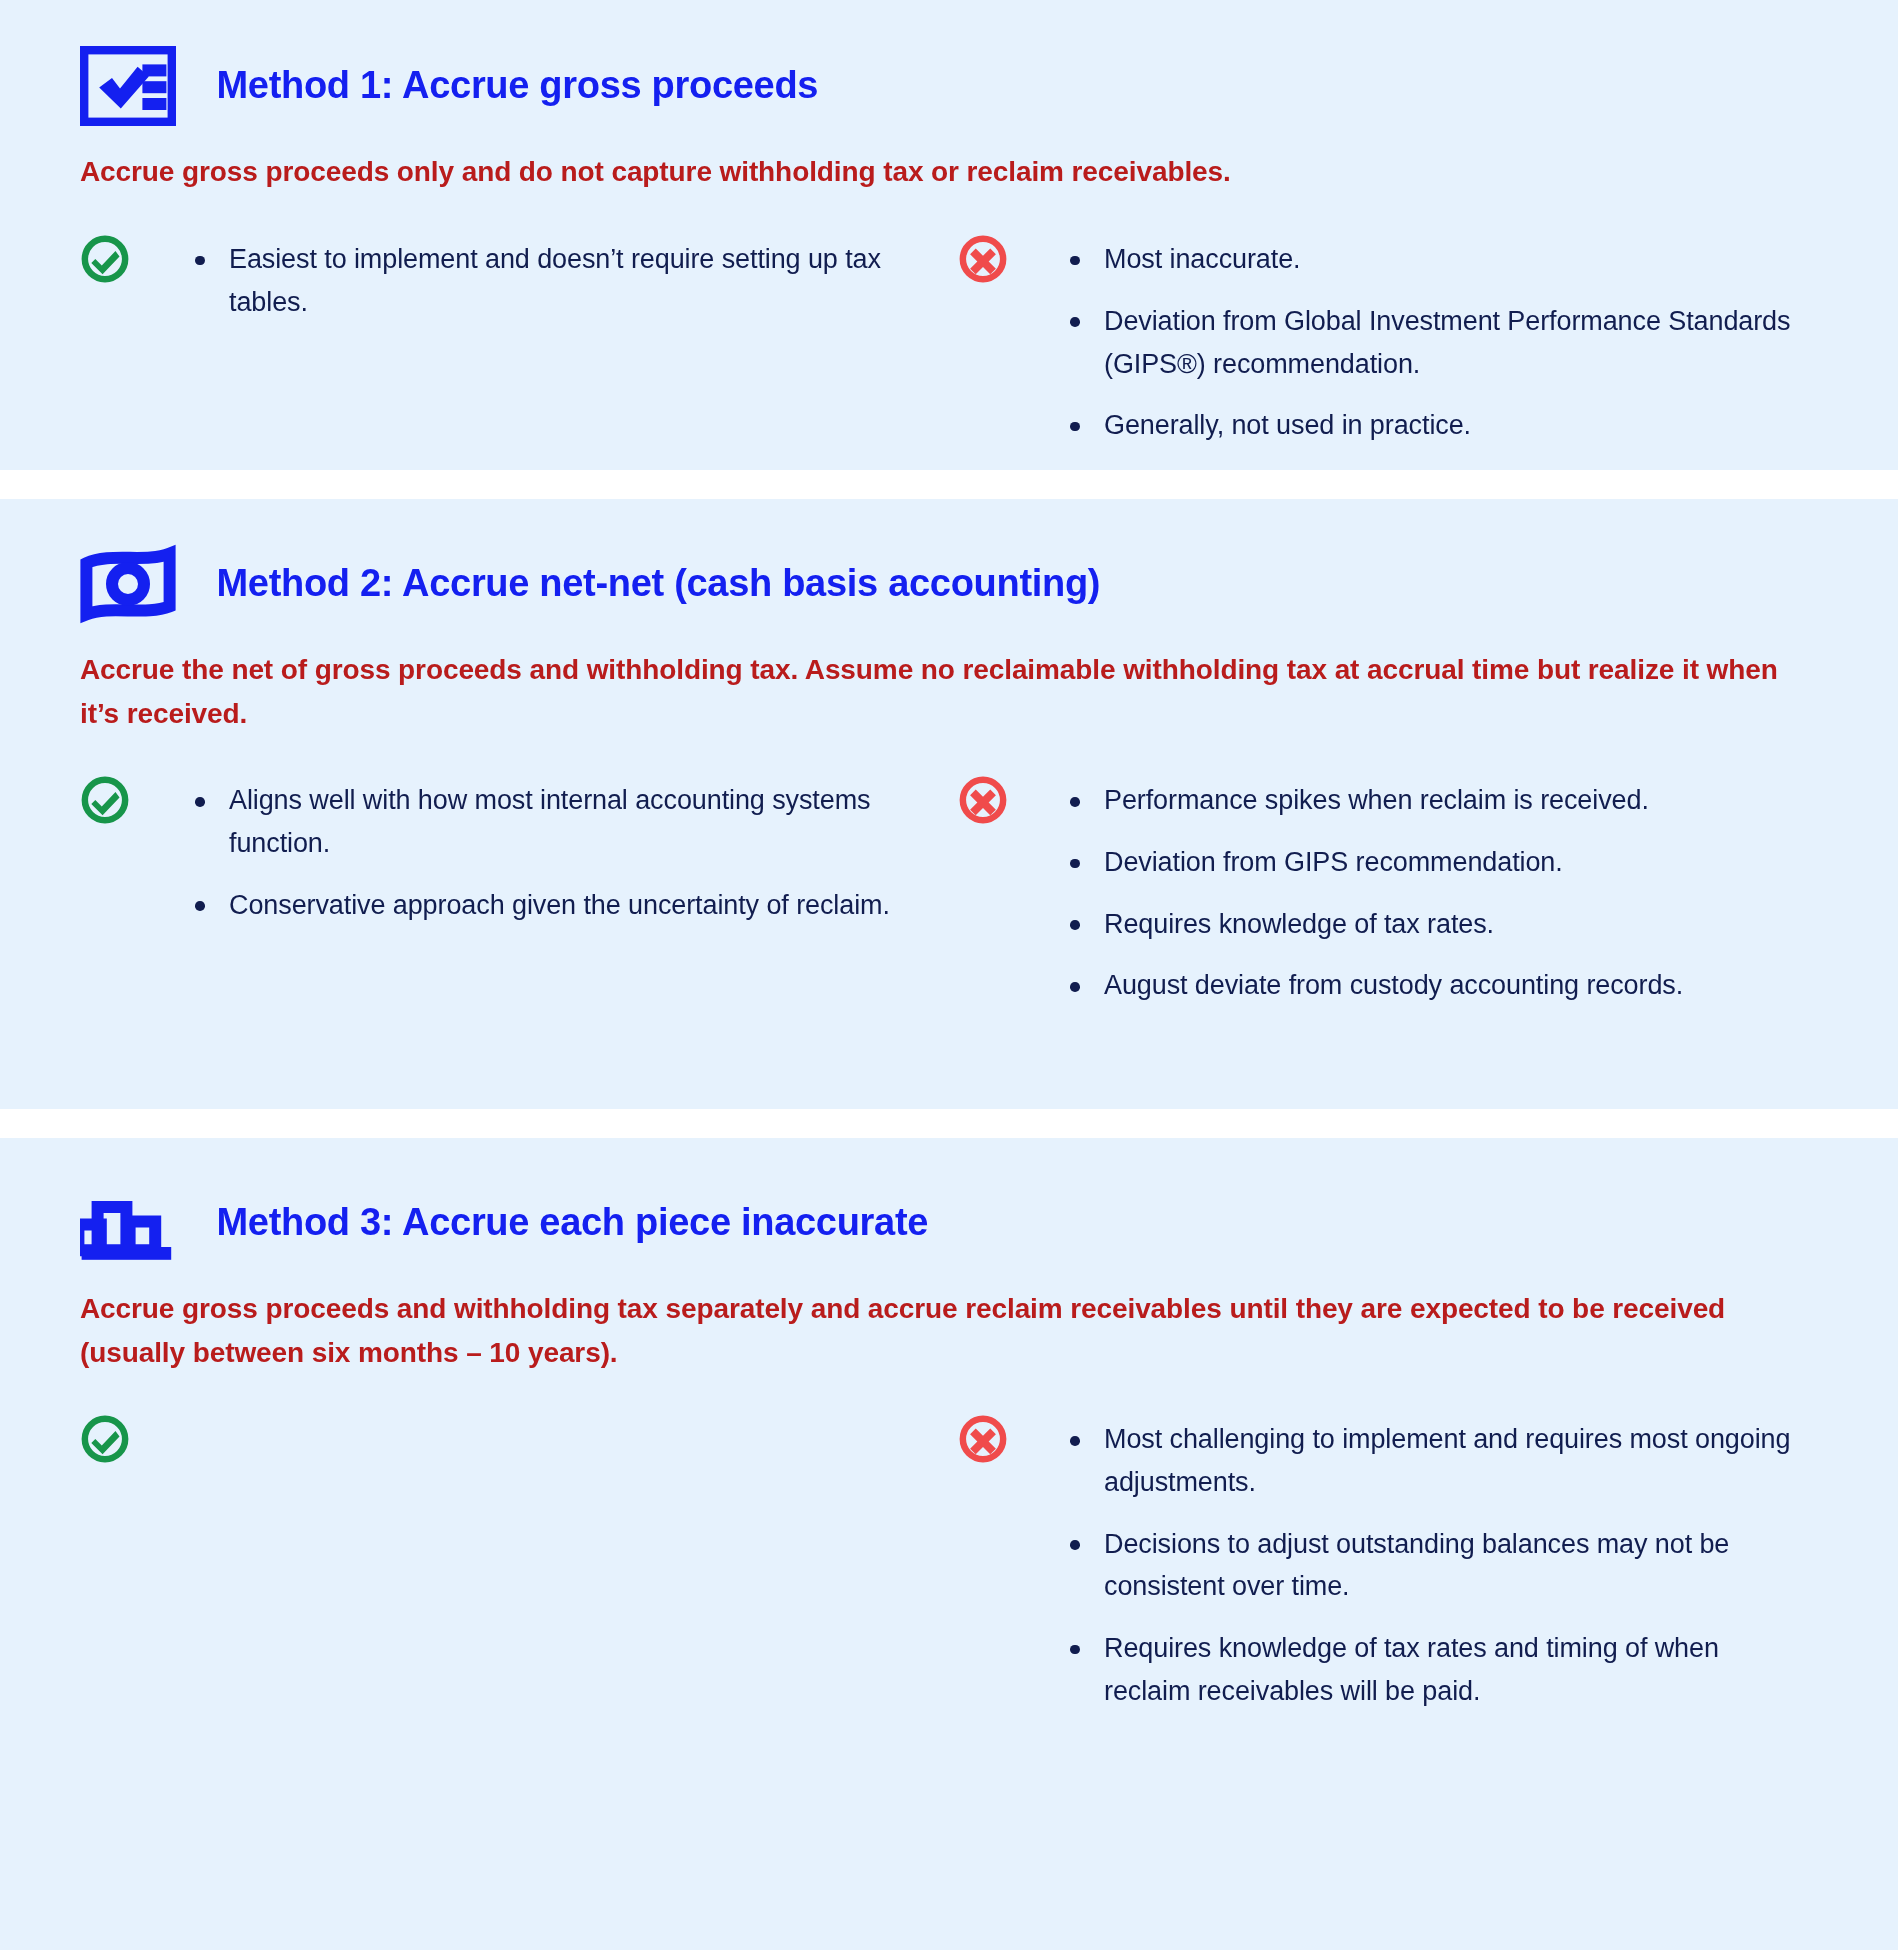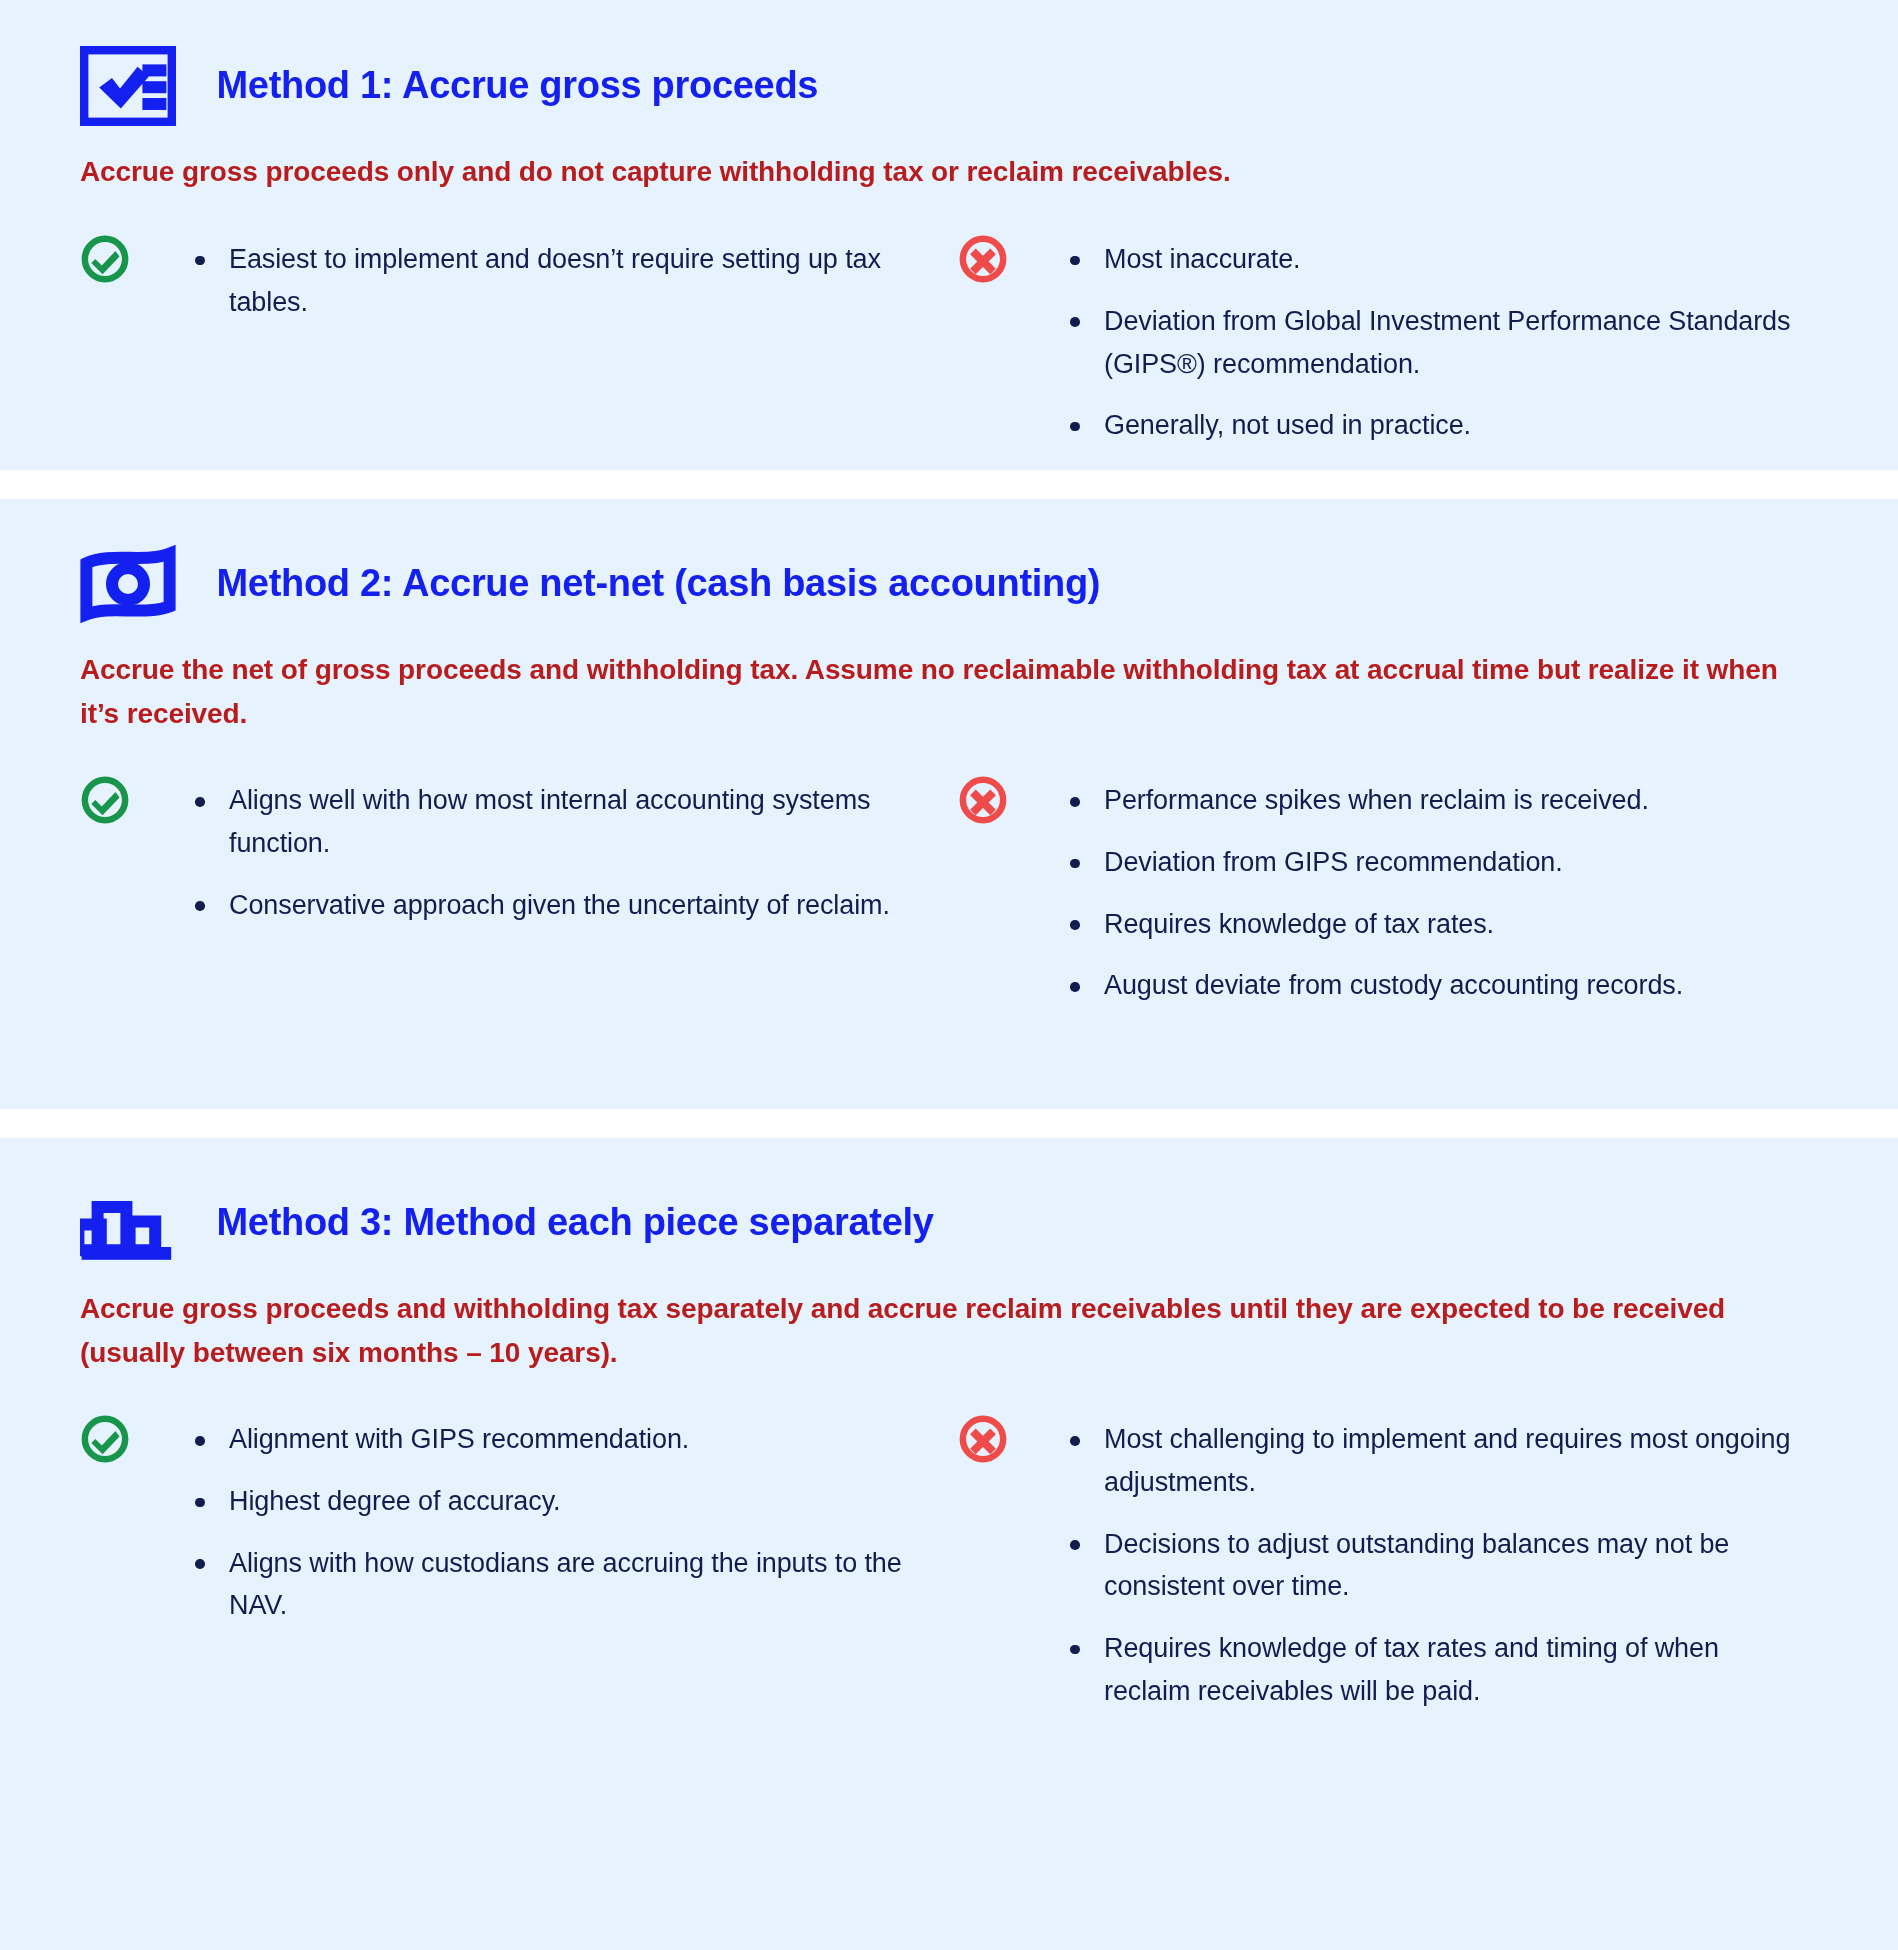"Method 3: Method each piece" h2.method-title { text: Method each piece separately -> Accrue each piece inaccurate }
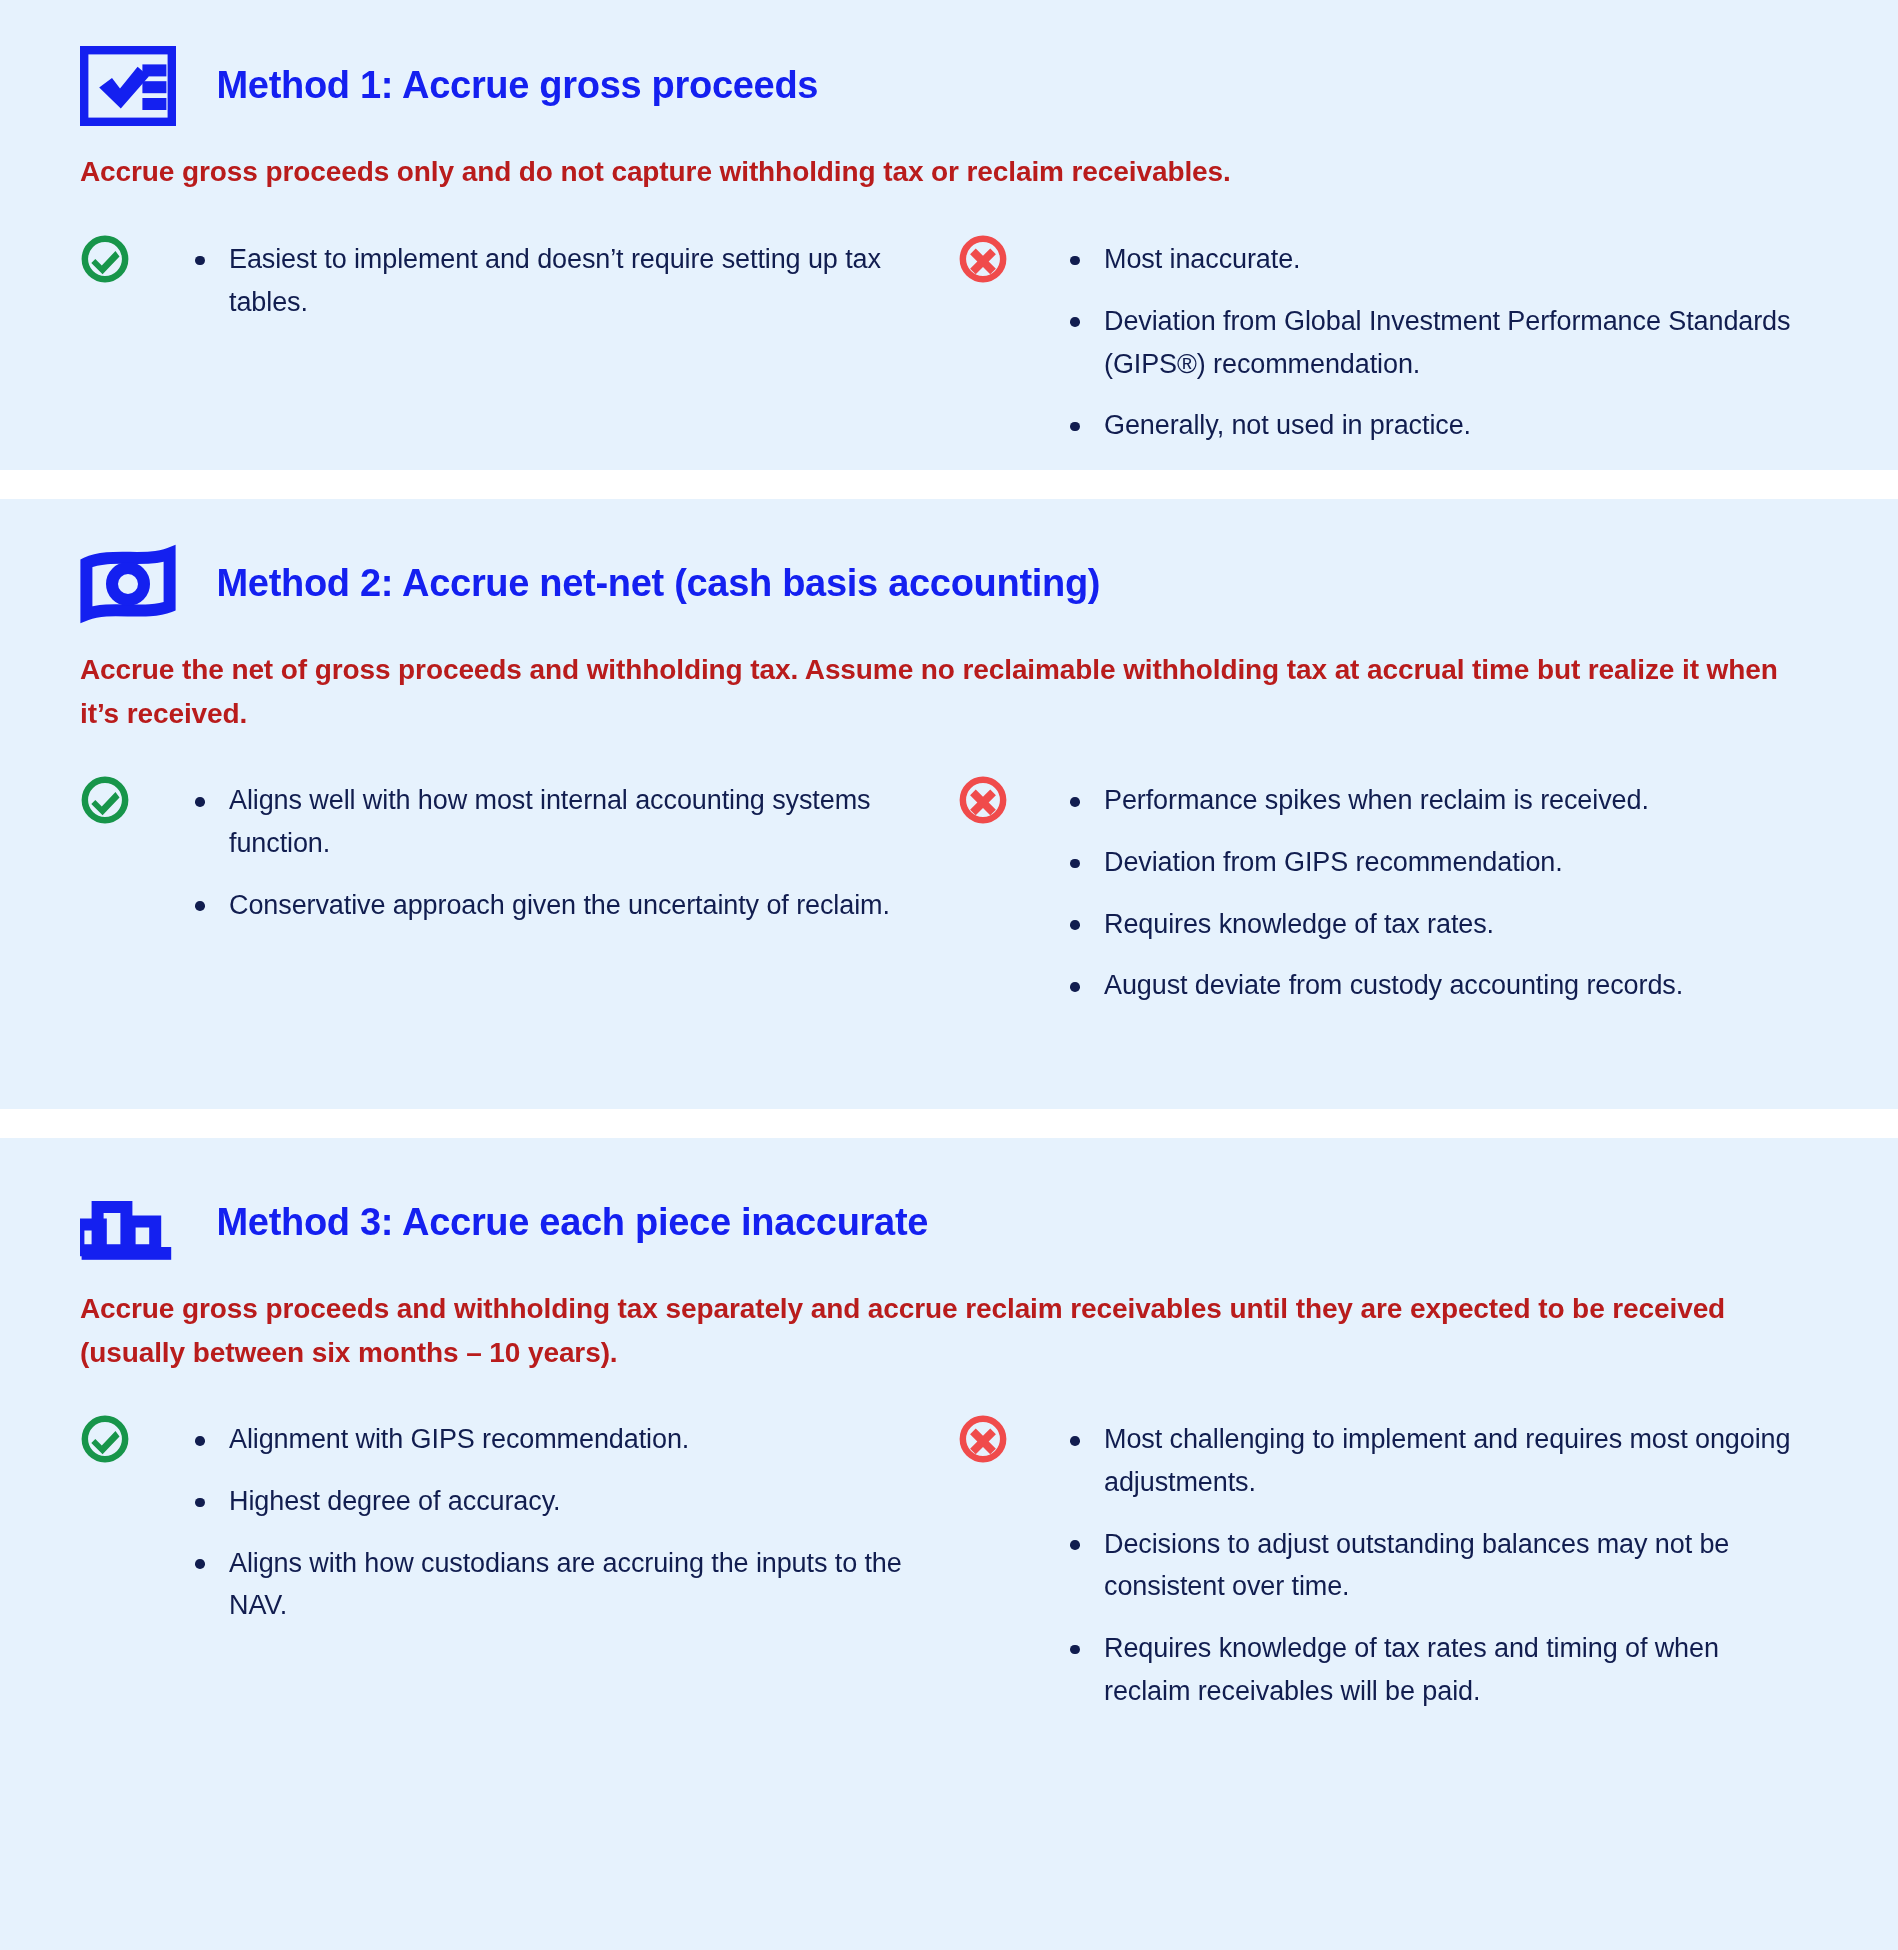"Alignment with GIPS recommendation." ul.bullets { html: <ul> <li>Alignment with GIPS recommendation.</li> <li>Highest degree of accuracy.</li> <li>Aligns with how custodians are accruing the inputs to the NAV.</li> </ul> -> none }
